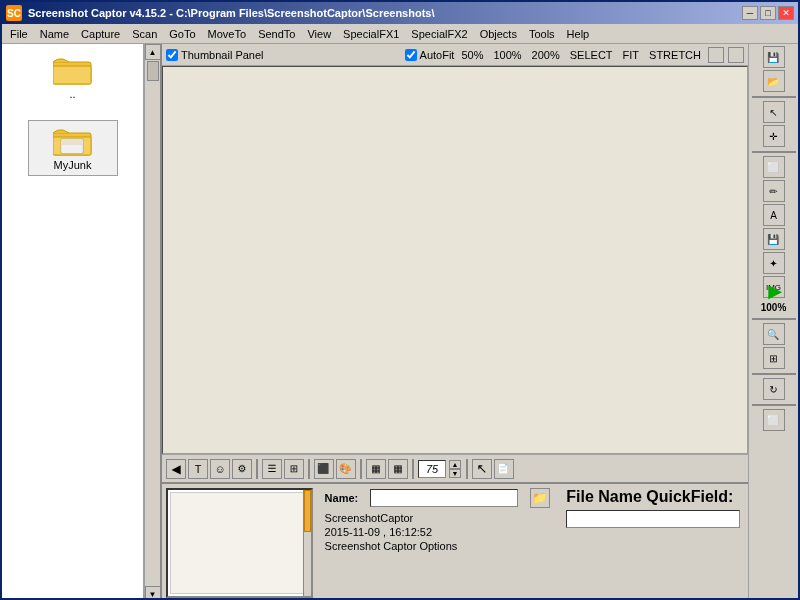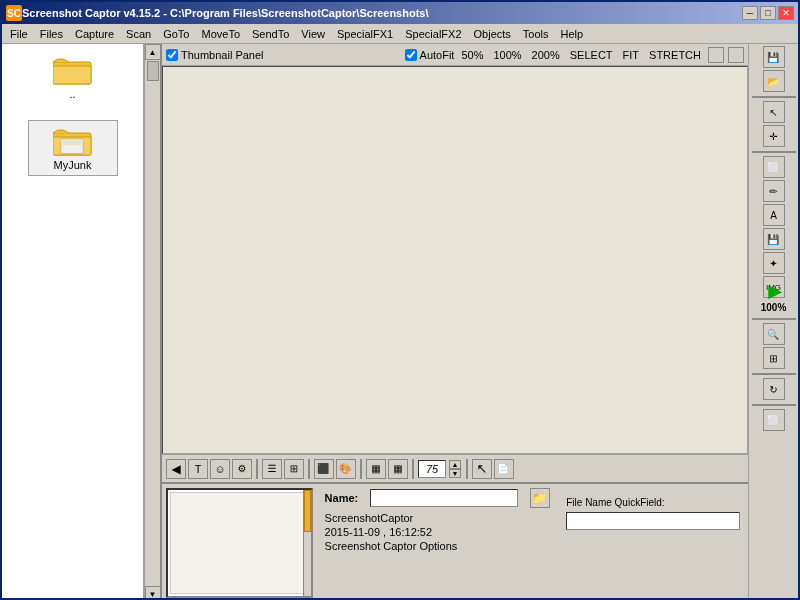"SC" #titlebar-left { gap: 0 -> 6px }
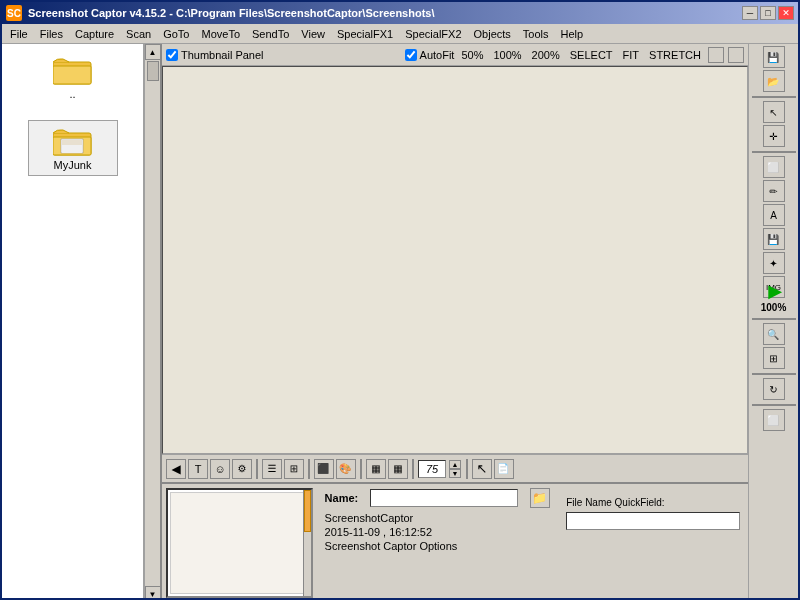"Files" span.menu-item { text: Files -> Name }
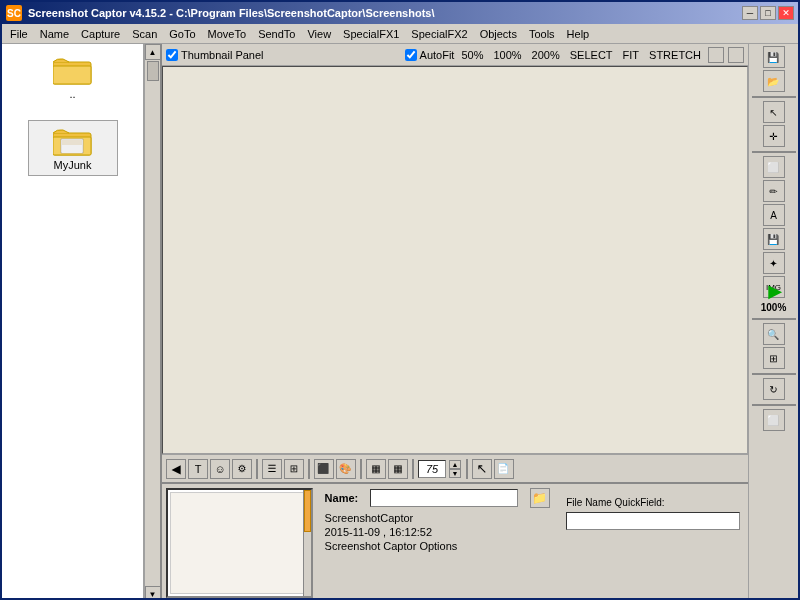"File Name QuickField:" #quickfield-label { font-size: 10px -> 16px; font-weight: normal -> bold; margin-top: 9px -> none }
